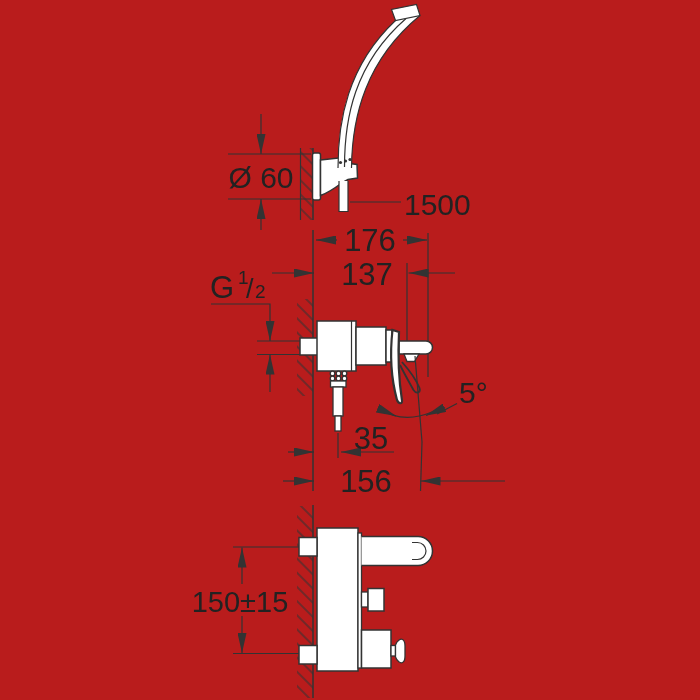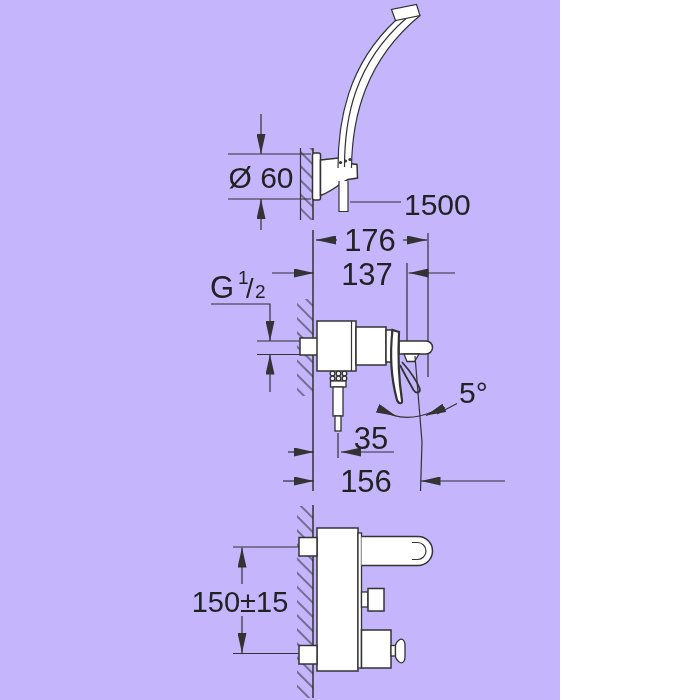"Ø 60" #canvas { background: #c4b5fd -> #b91c1c; width: 560px -> 700px }
